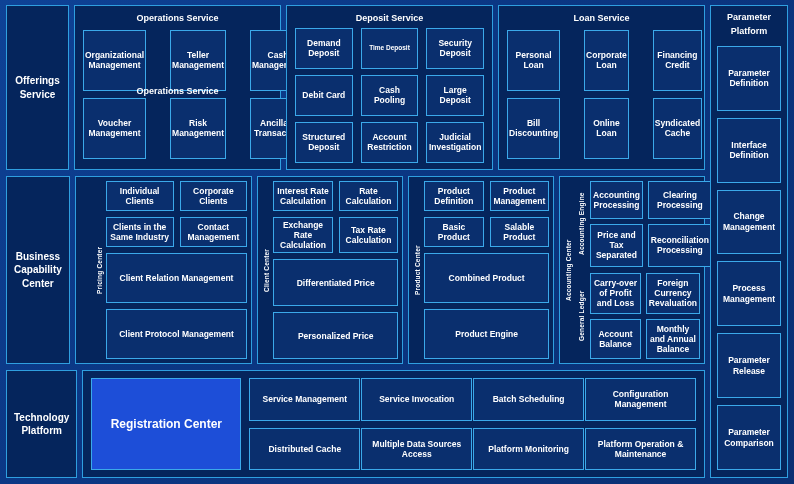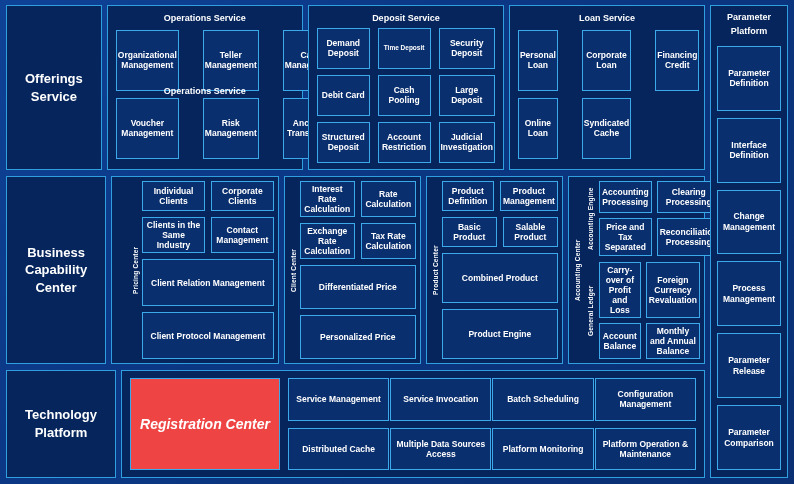"Offerings Service" .side-label { font-size: 13px -> 10px; padding: 18px -> 7px }
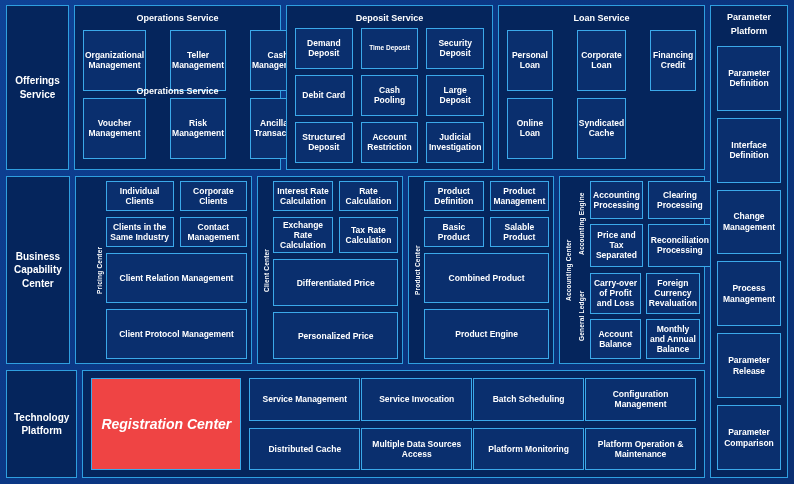"Bill Discounting" div.cell { html: none -> <div>Bill Discounting</div> }
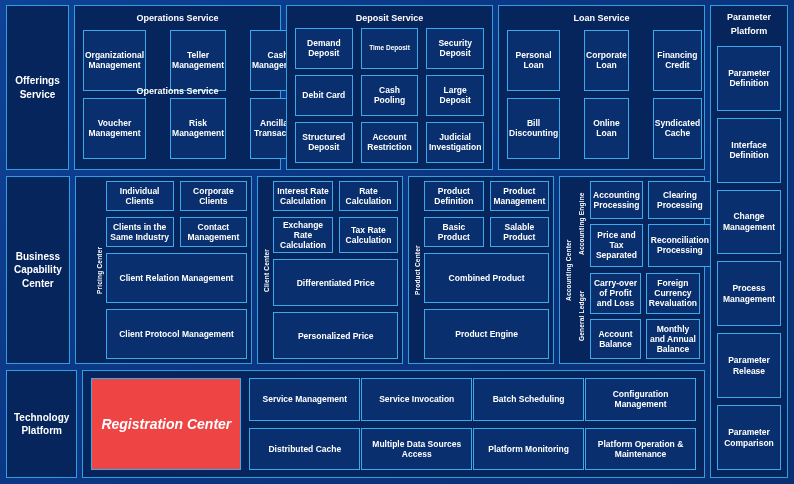"Registration Center" .tech-reg { background: #ef4444 -> #1d4ed8; font-size: 14px -> 12px; font-style: italic -> none }
